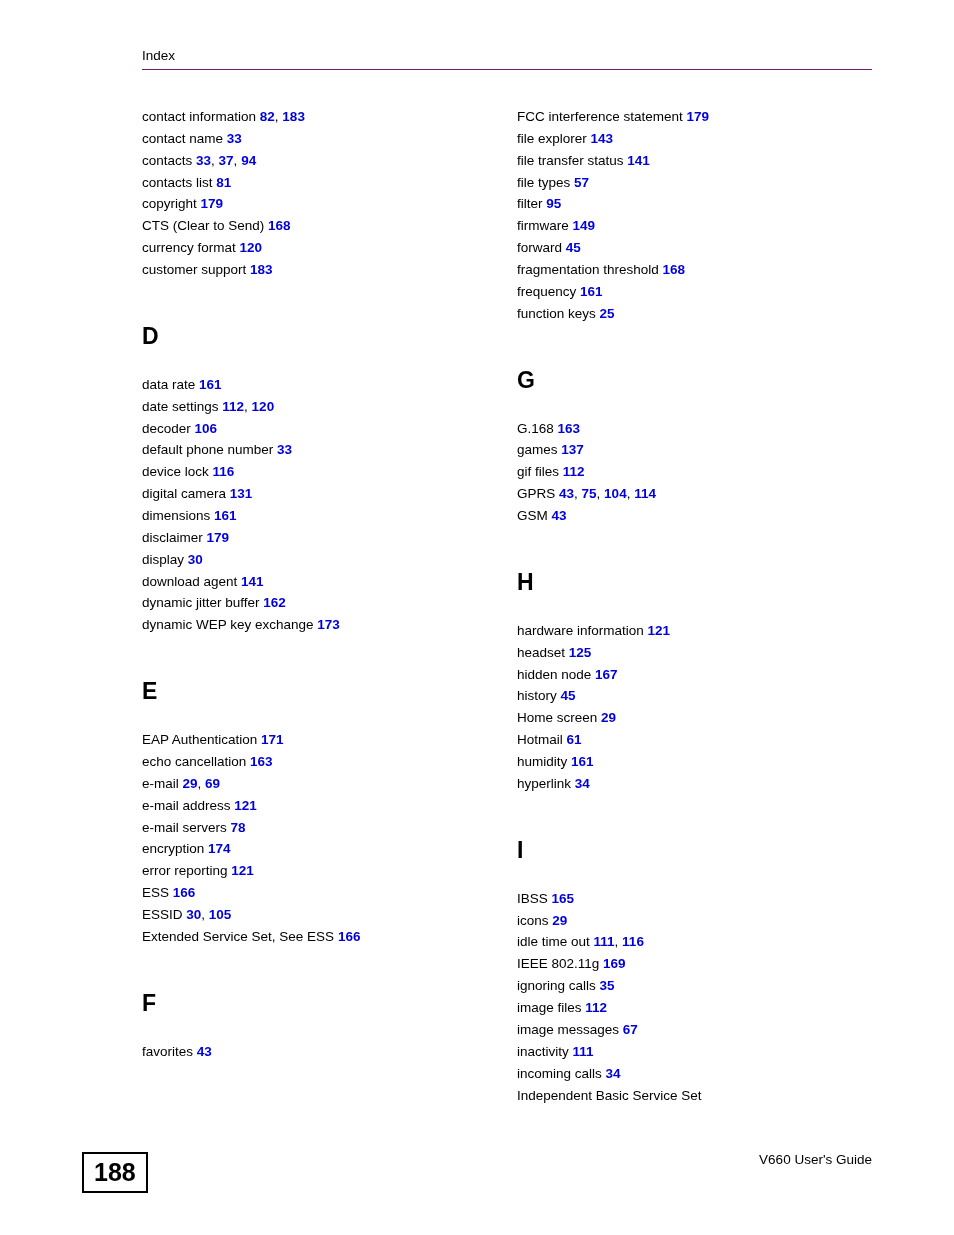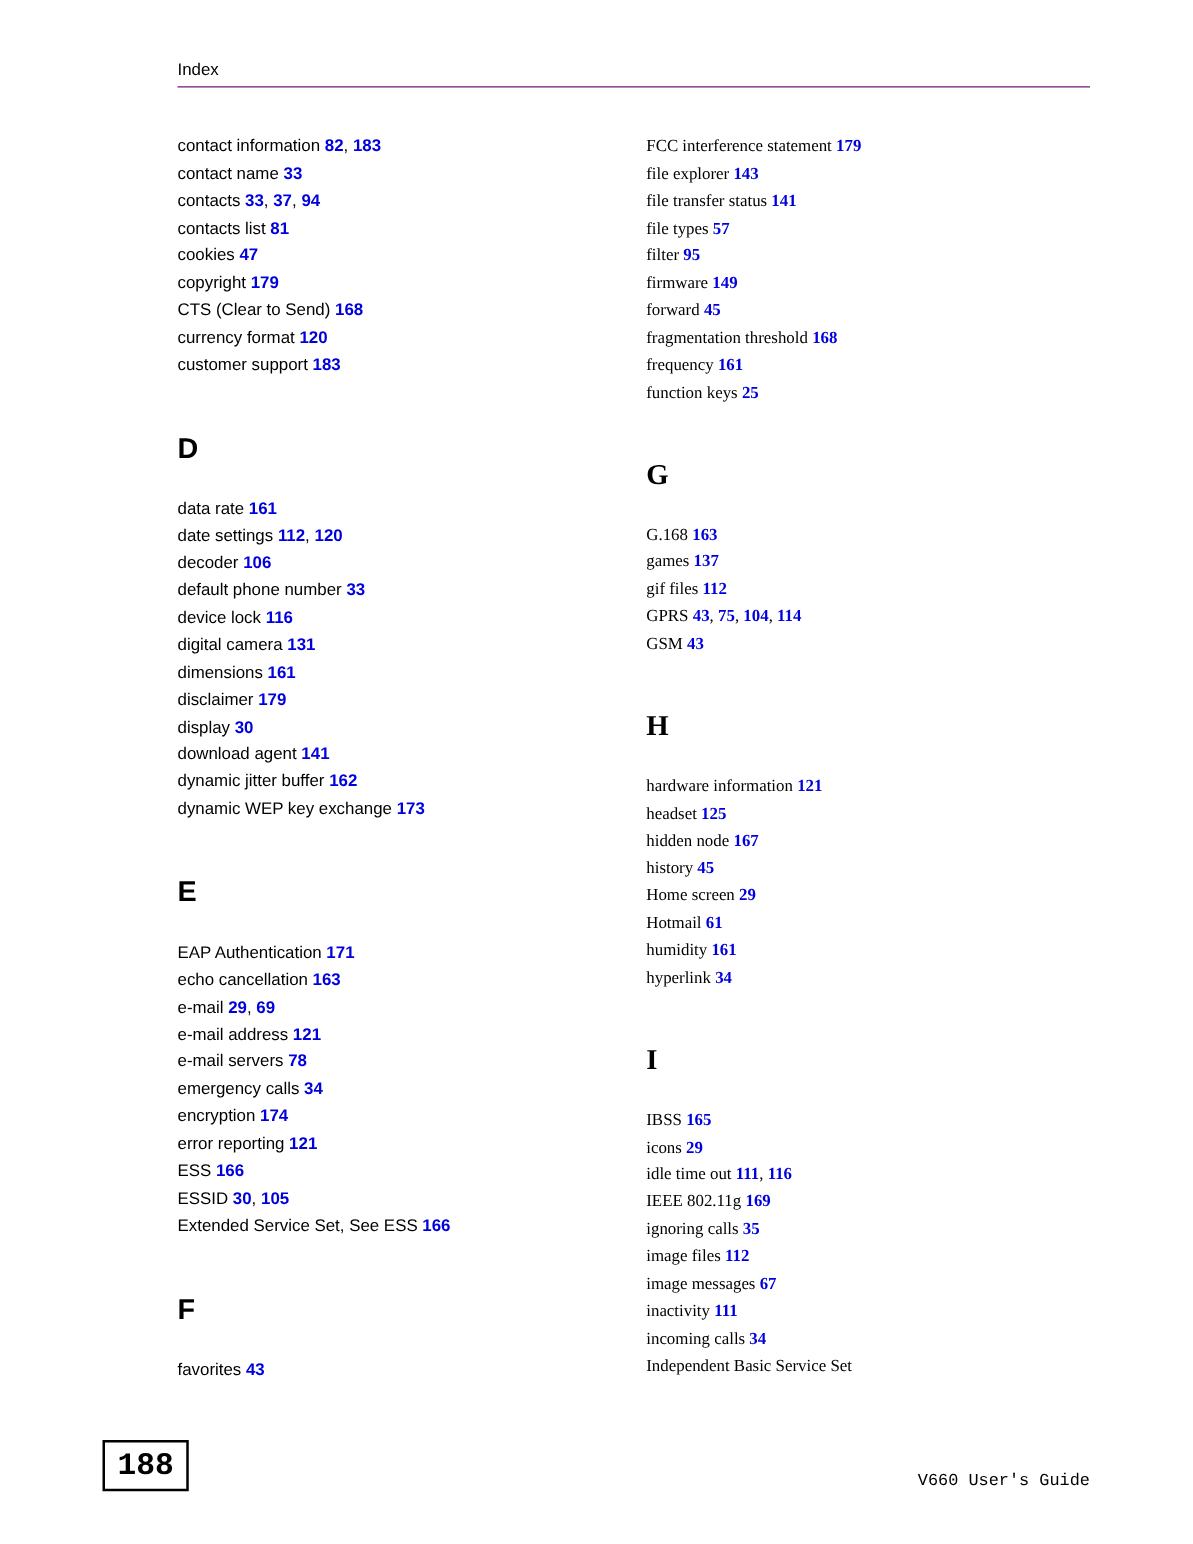"FCC interference statement 179" .col-right { font-family: Liberation Serif, serif -> none }
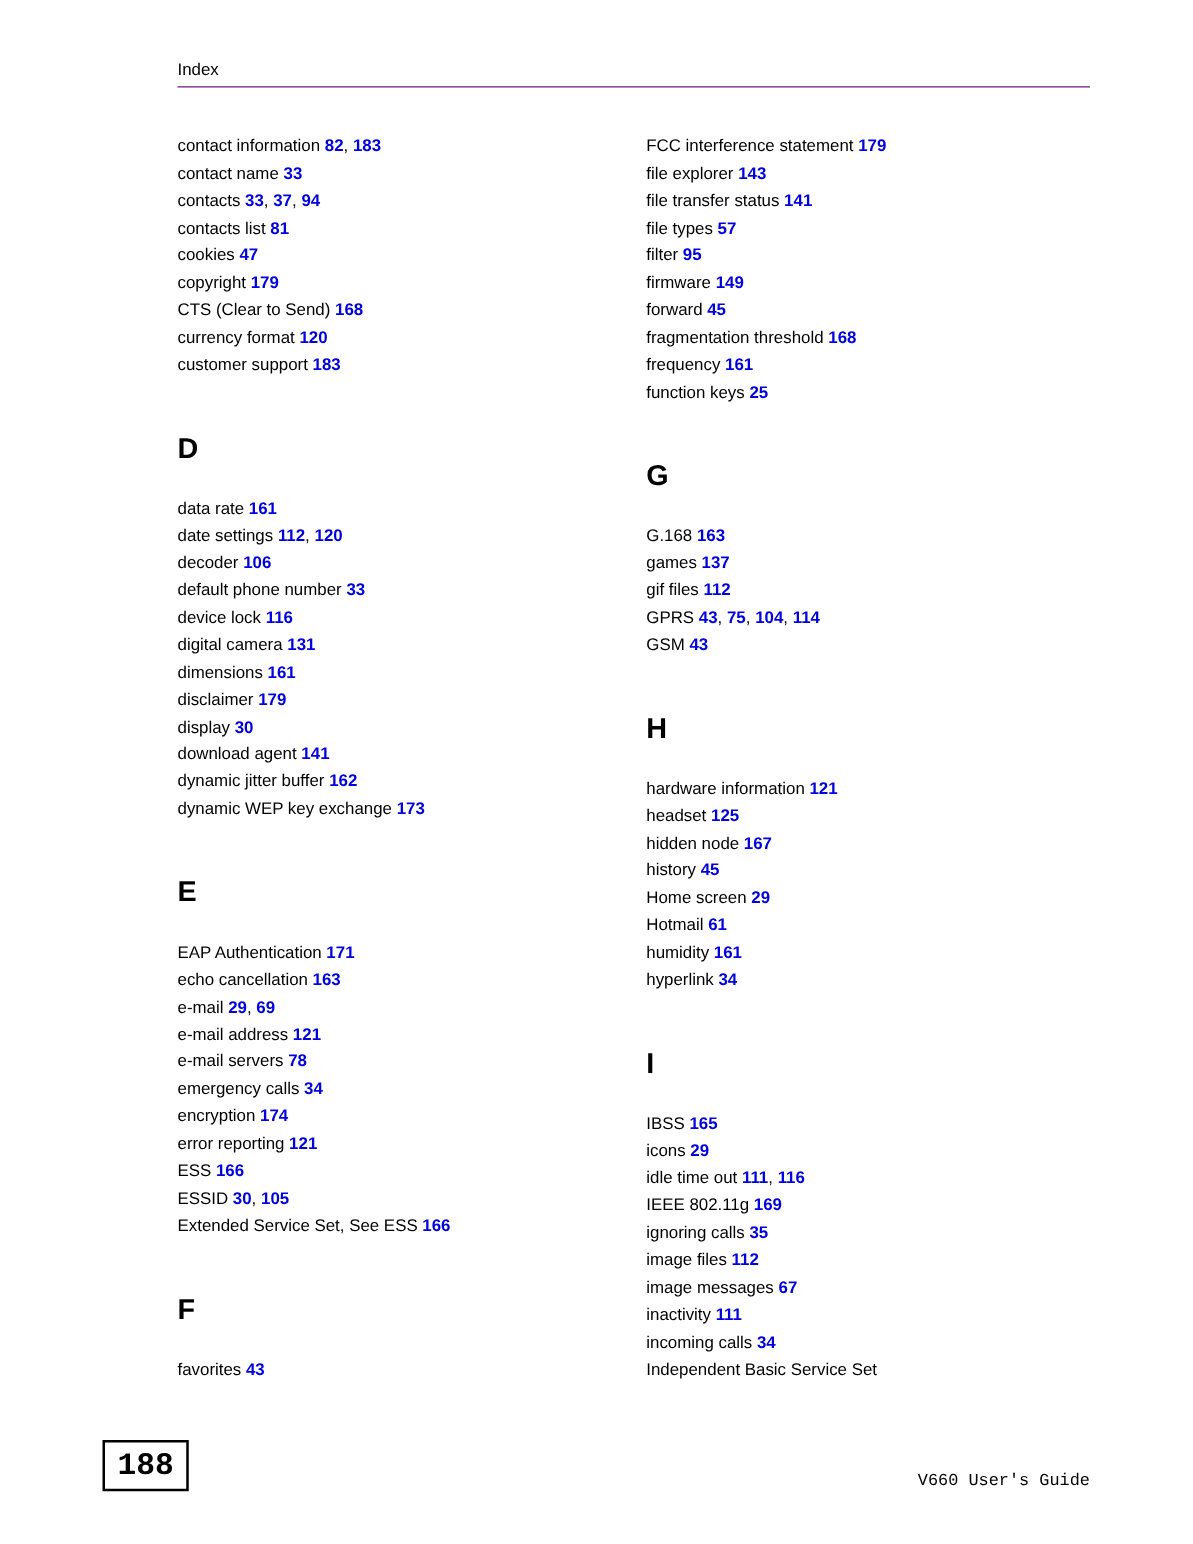"cookies 47" div.entry { html: <div><span>cookies </span><a>47</a></div> -> none }
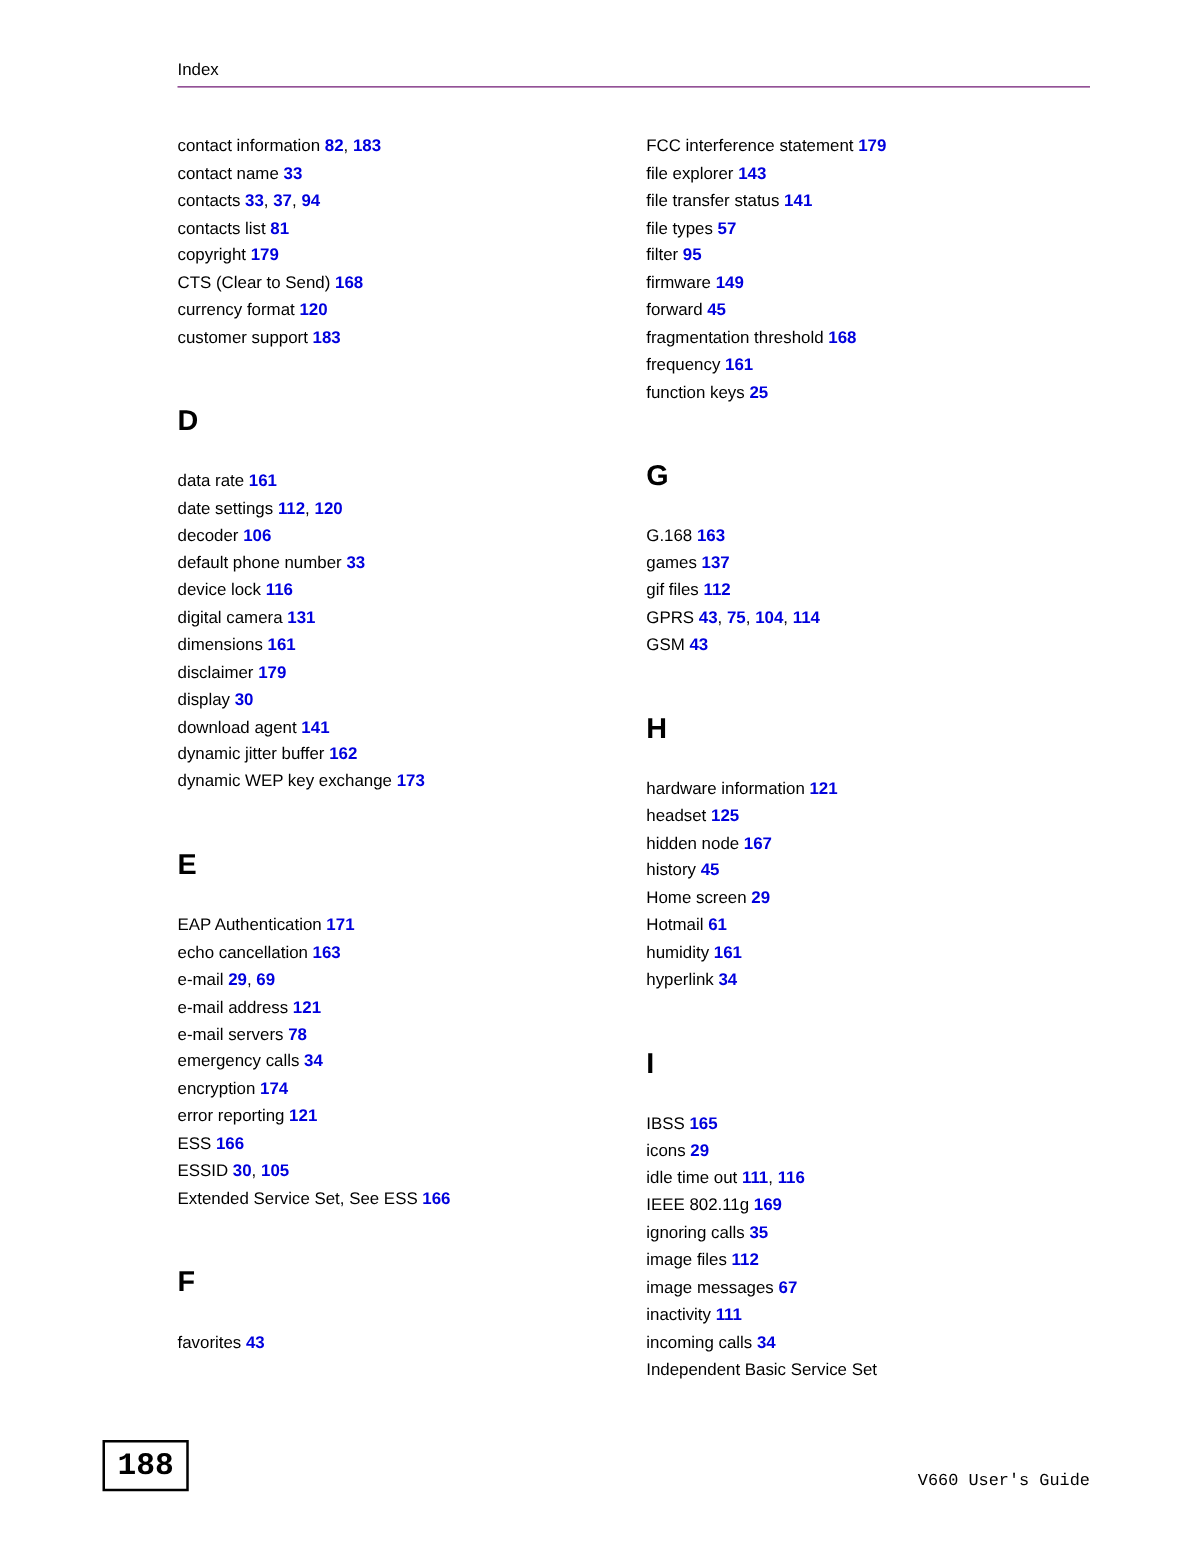"emergency calls 34" div.entry { html: <div><span>emergency calls </span><a>34</a></div> -> none }
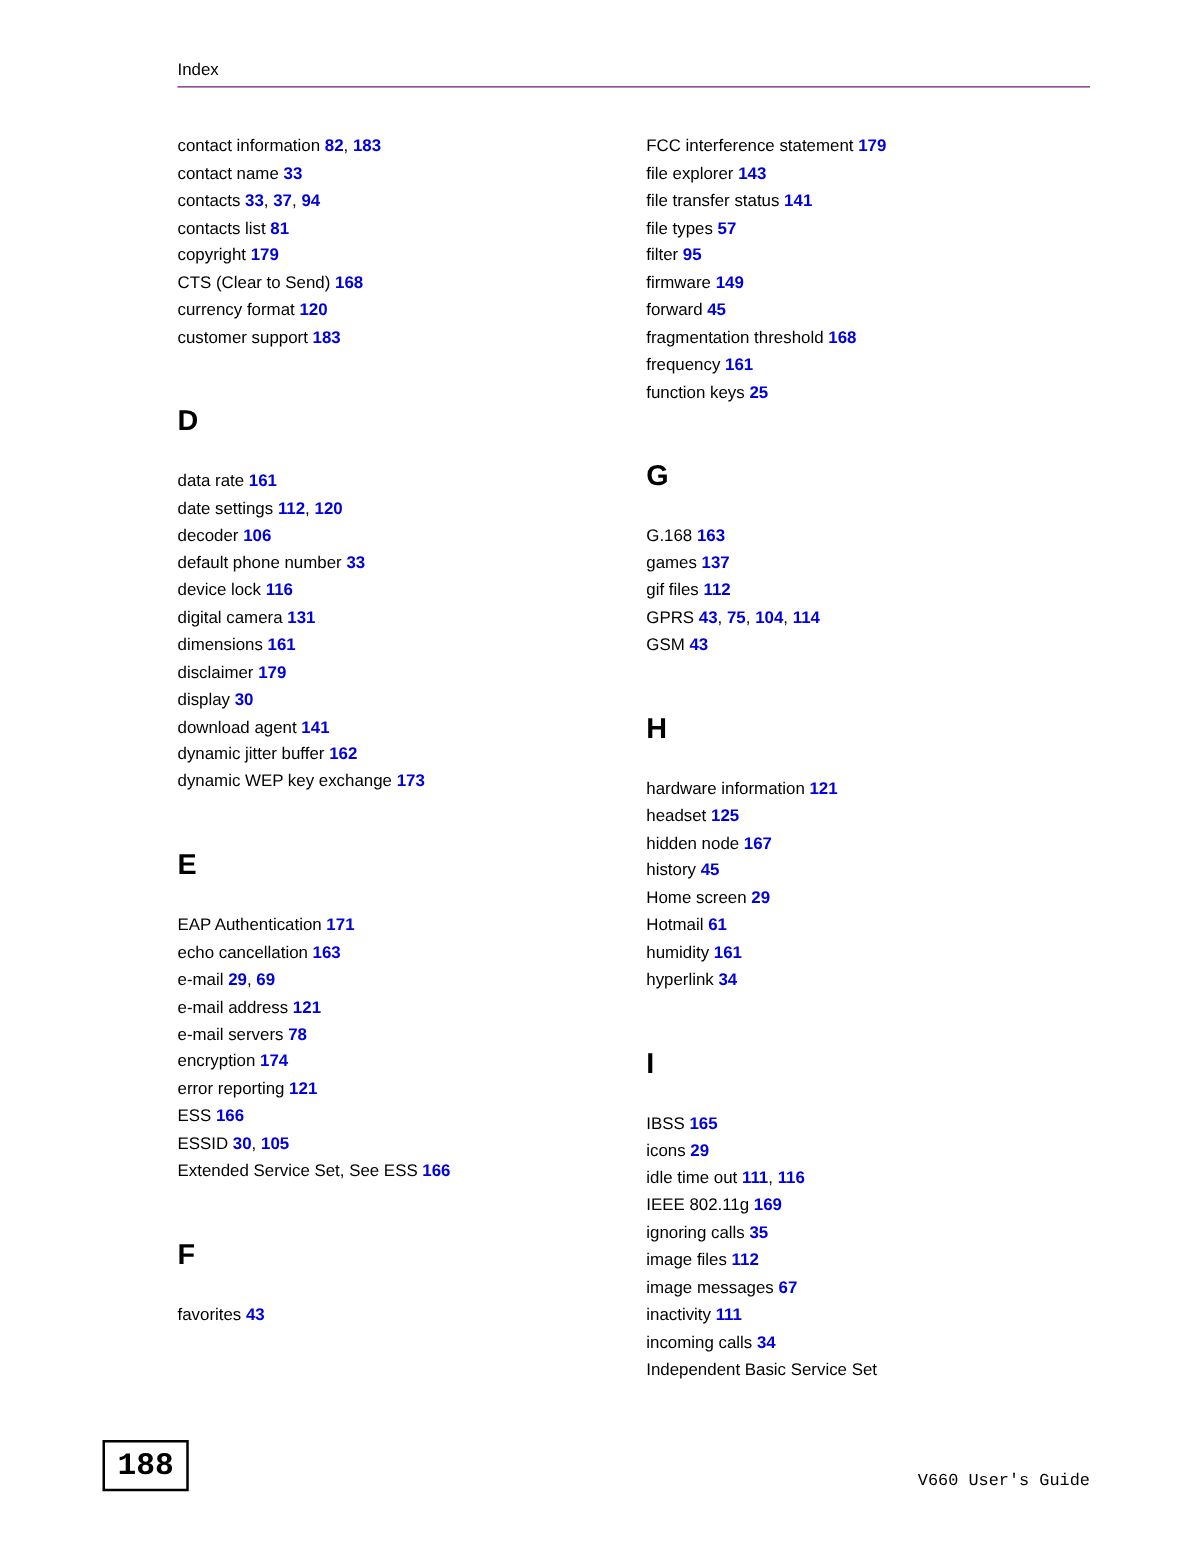"188" .footer { align-items: flex-end -> none; font-family: Liberation Mono, monospace -> none }
